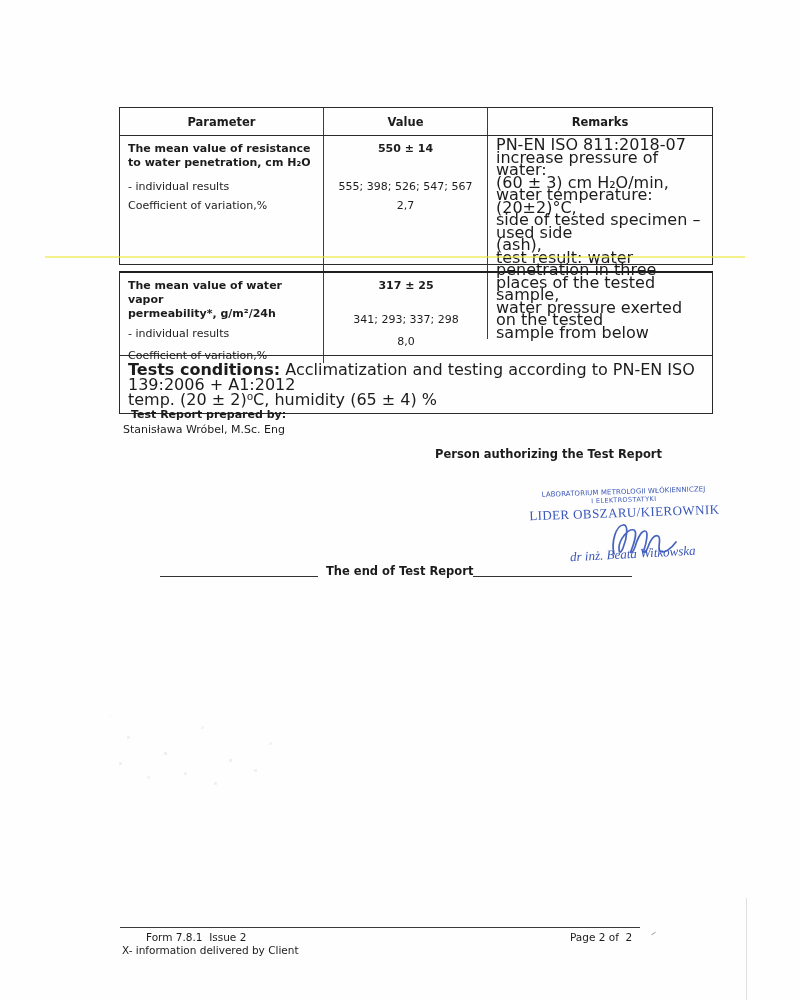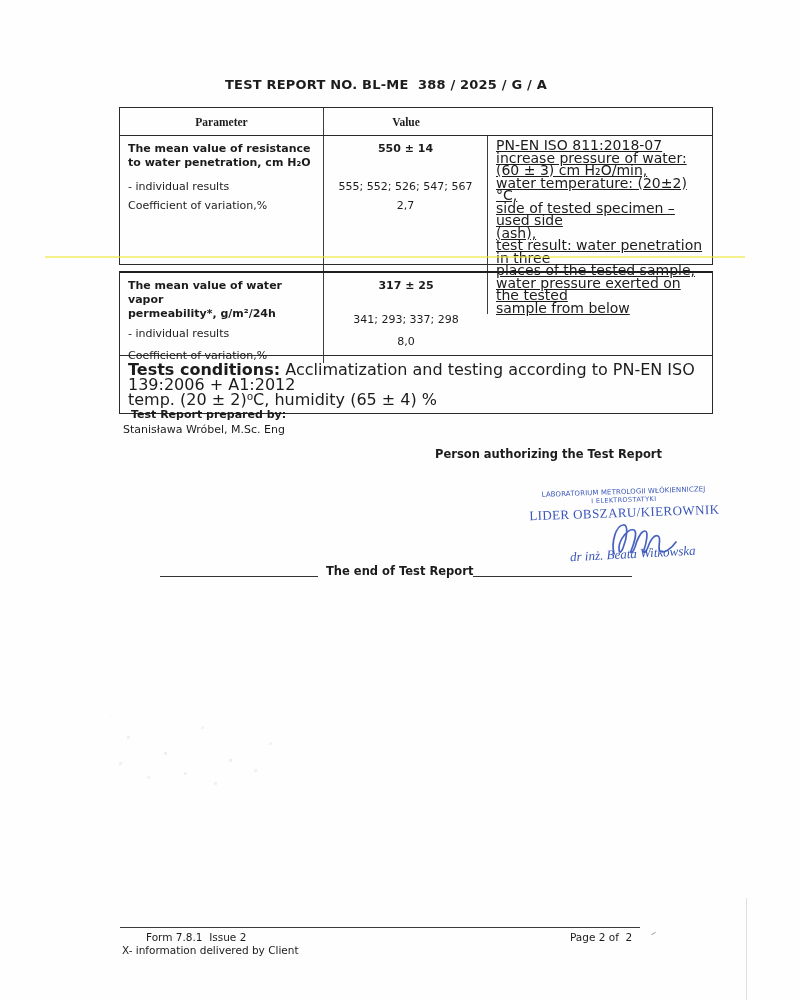"TEST REPORT NO. BL-ME 388" div.title { html: <div>TEST REPORT NO. BL-ME 388 / 2025 / G / A</div> -> none }
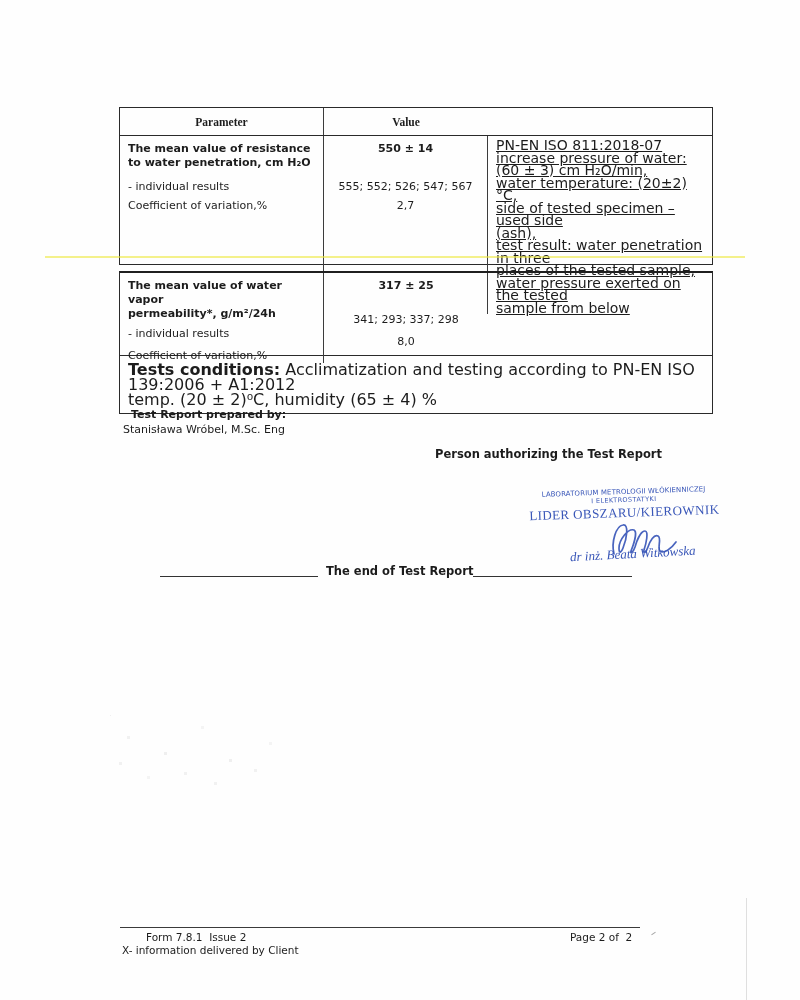"Parameter" .thead { font-family: Liberation Serif, serif -> none }
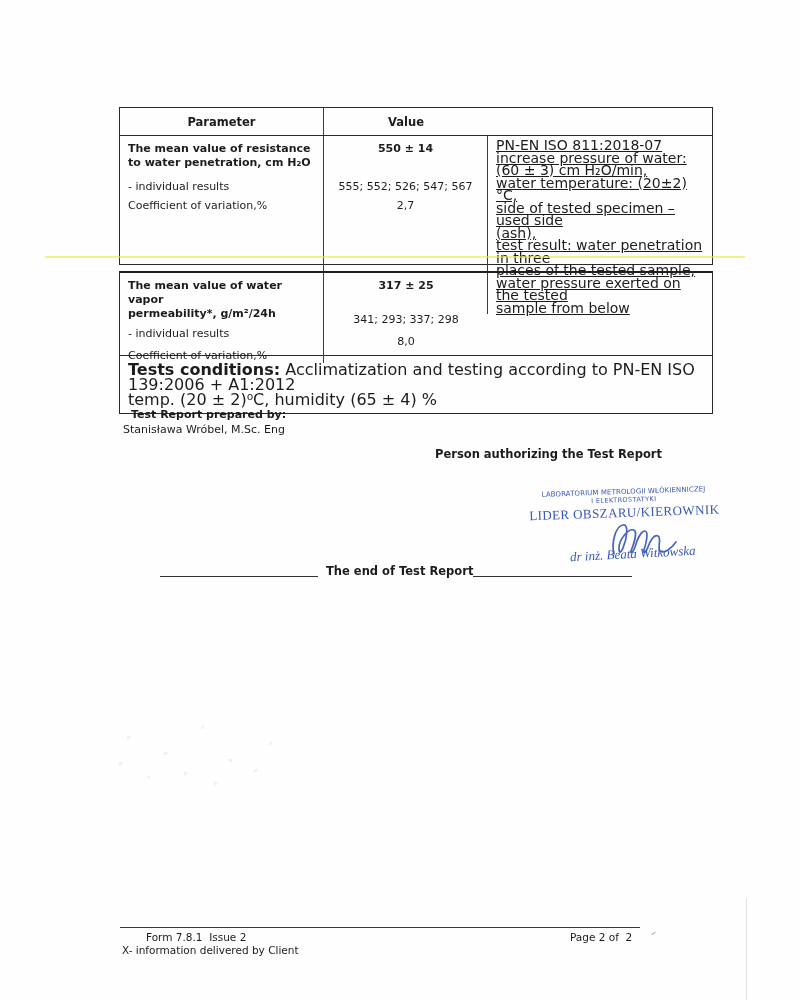"Remarks" div.cell { html: none -> <div>Remarks</div> }
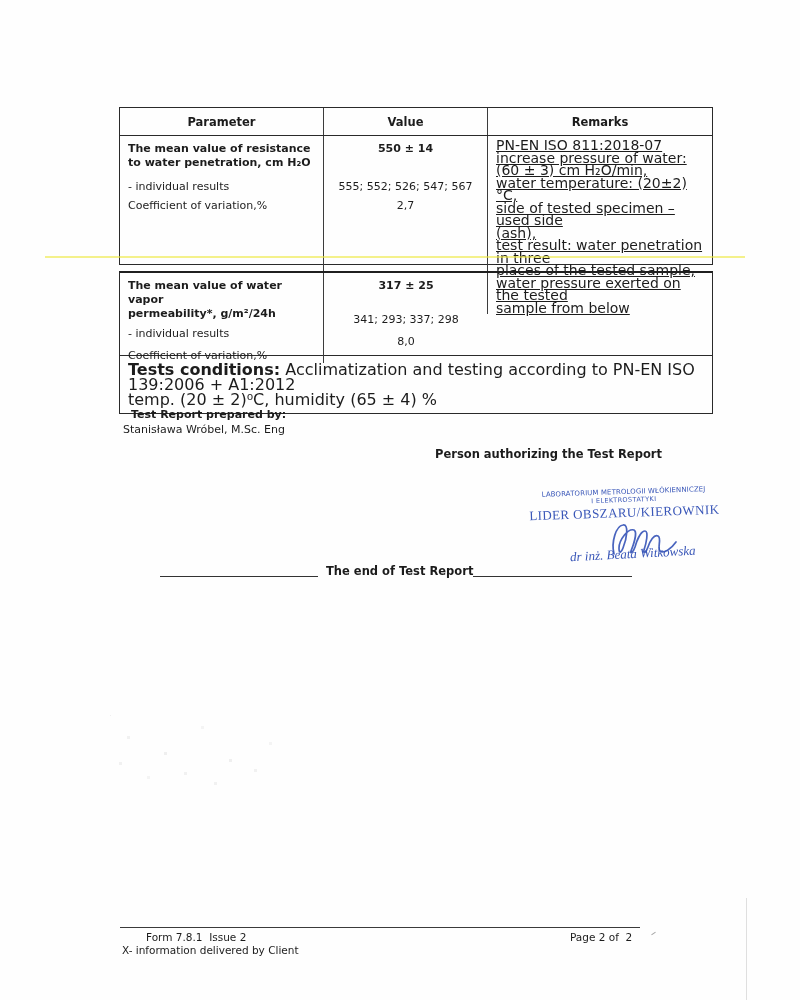"PN-EN ISO 811:2018-07" .rcell { font-size: 14px -> 16px; text-decoration: underline -> none }
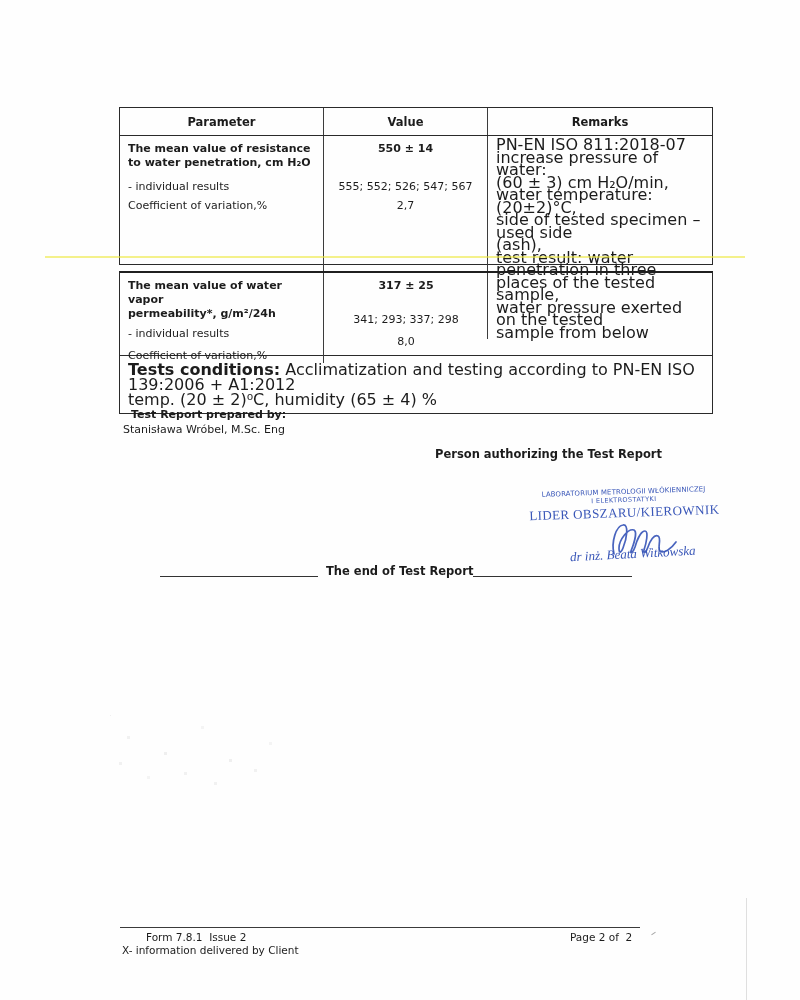"555; 552; 526; 547; 567" div.vline2 { text: 552 -> 398 }
